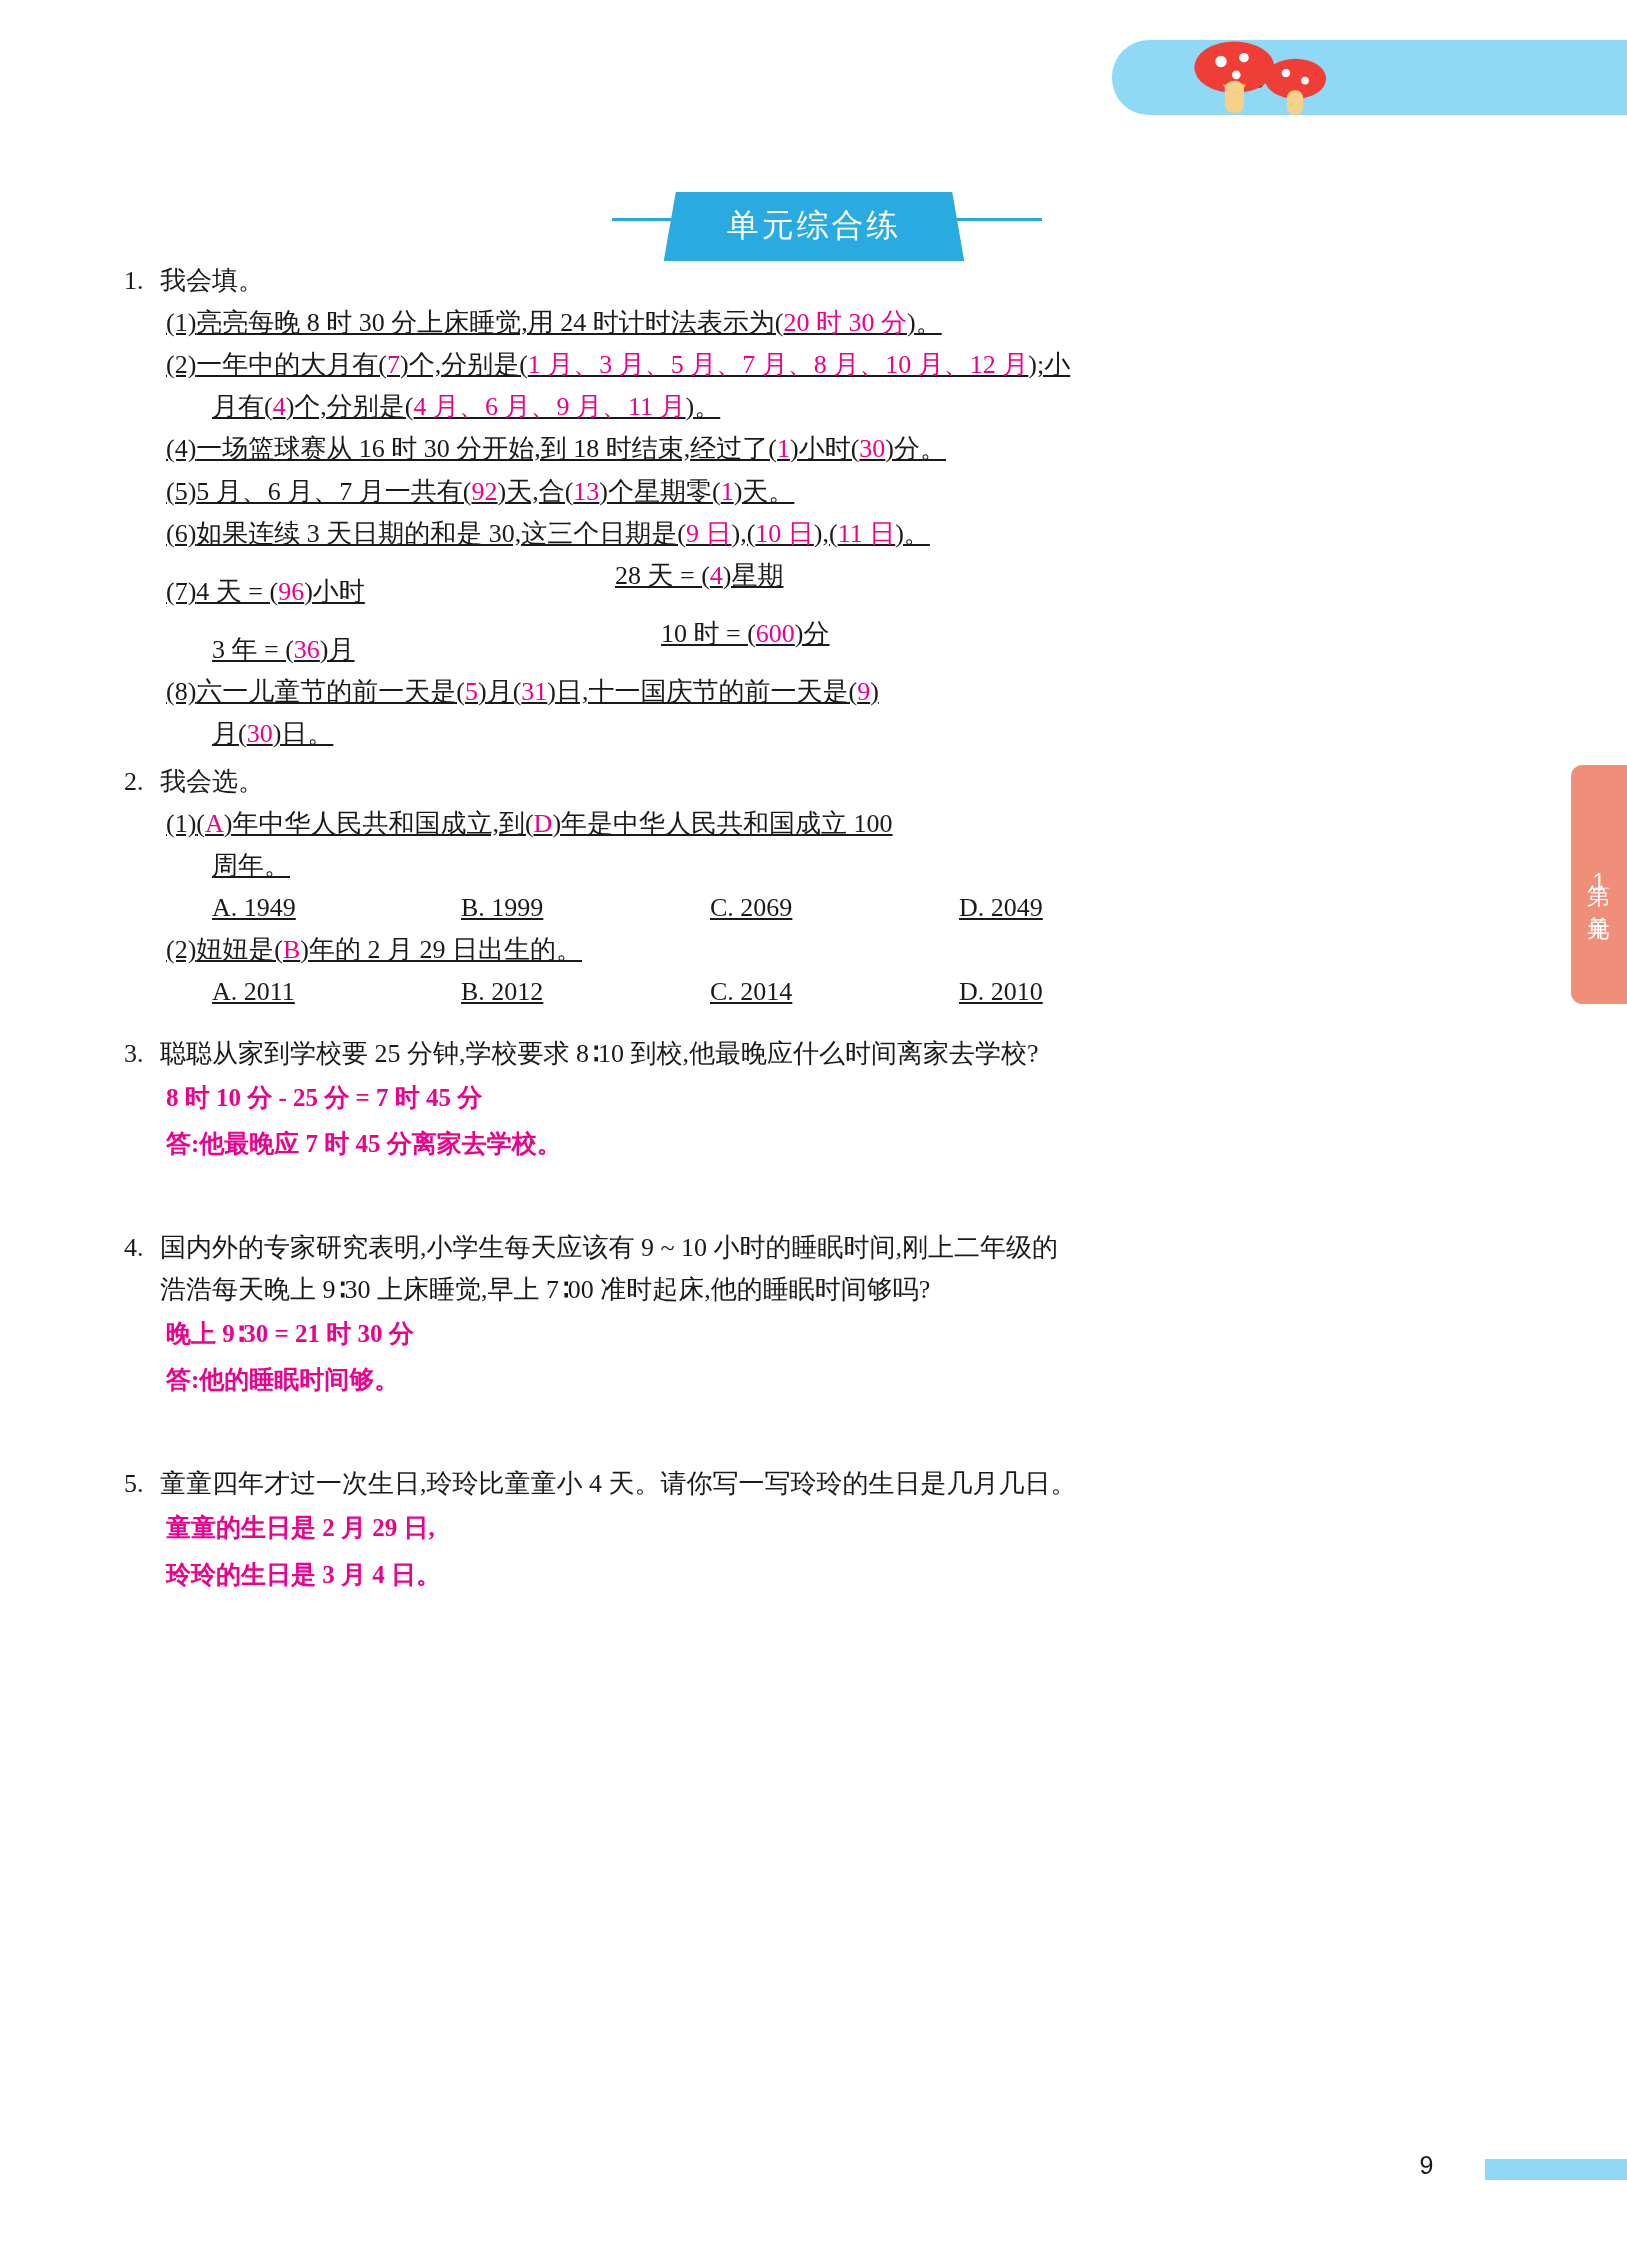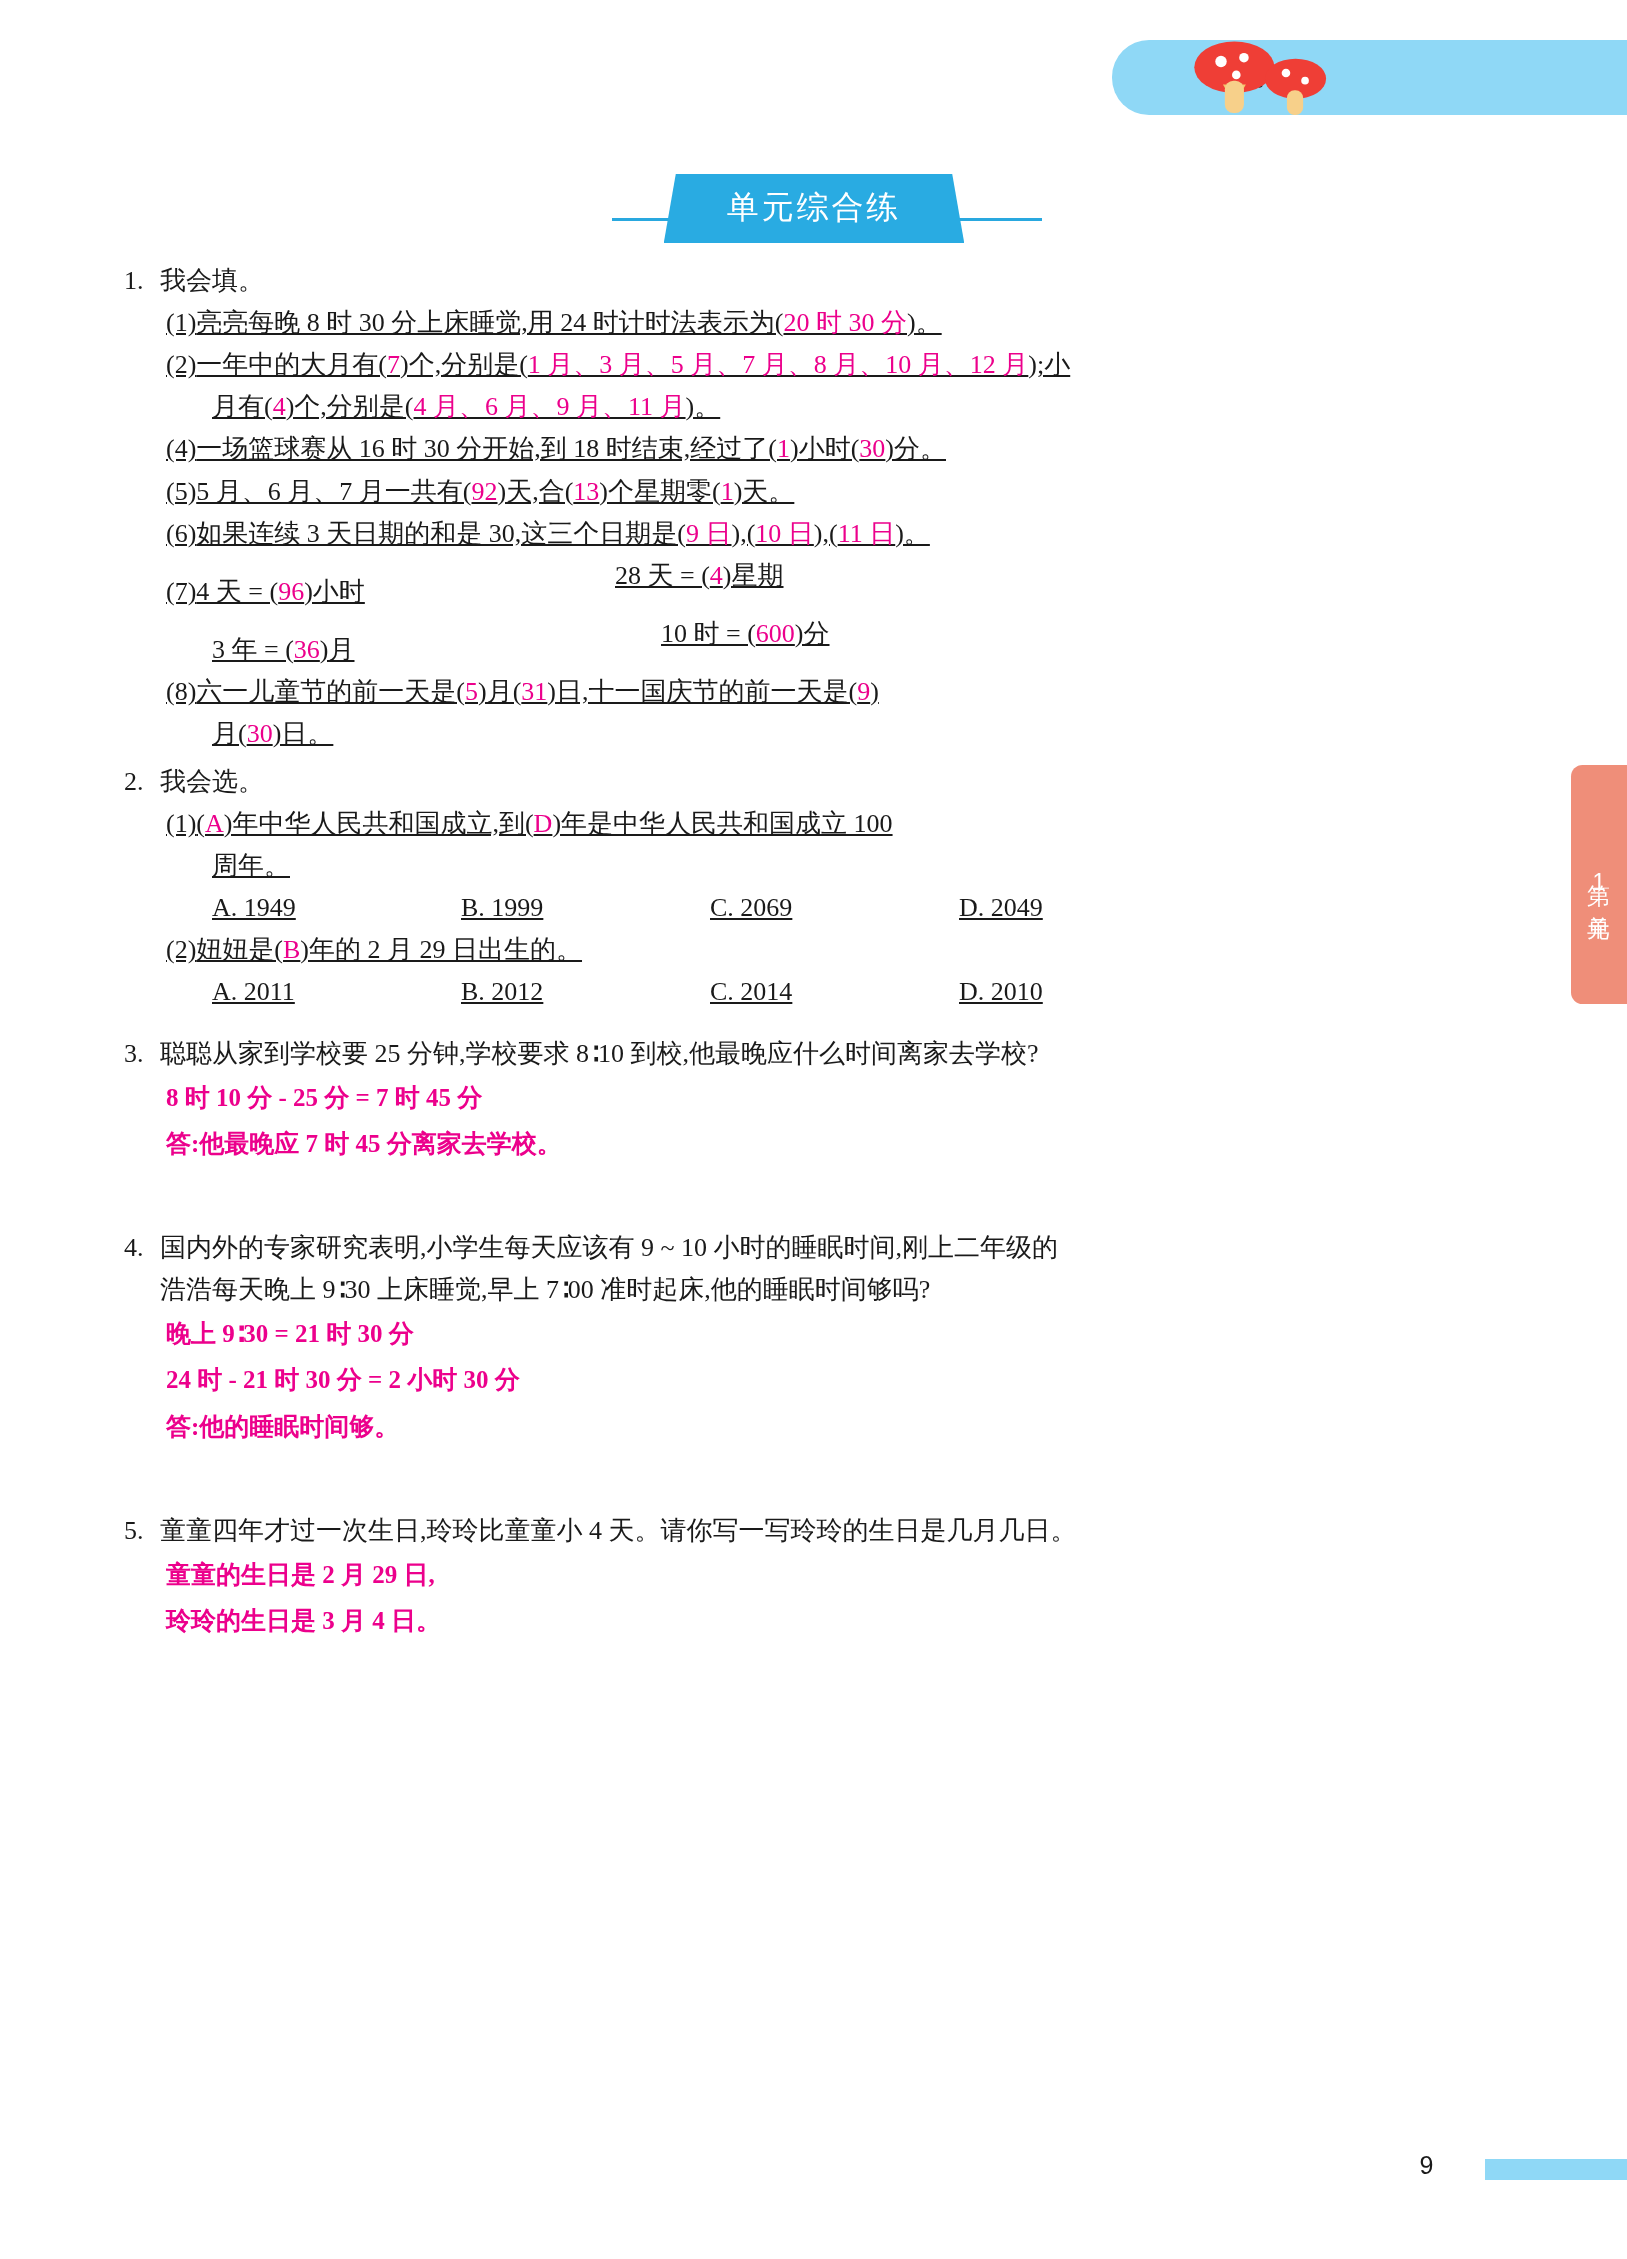"单元综合练" .title-wrap { top: 174px -> 192px }
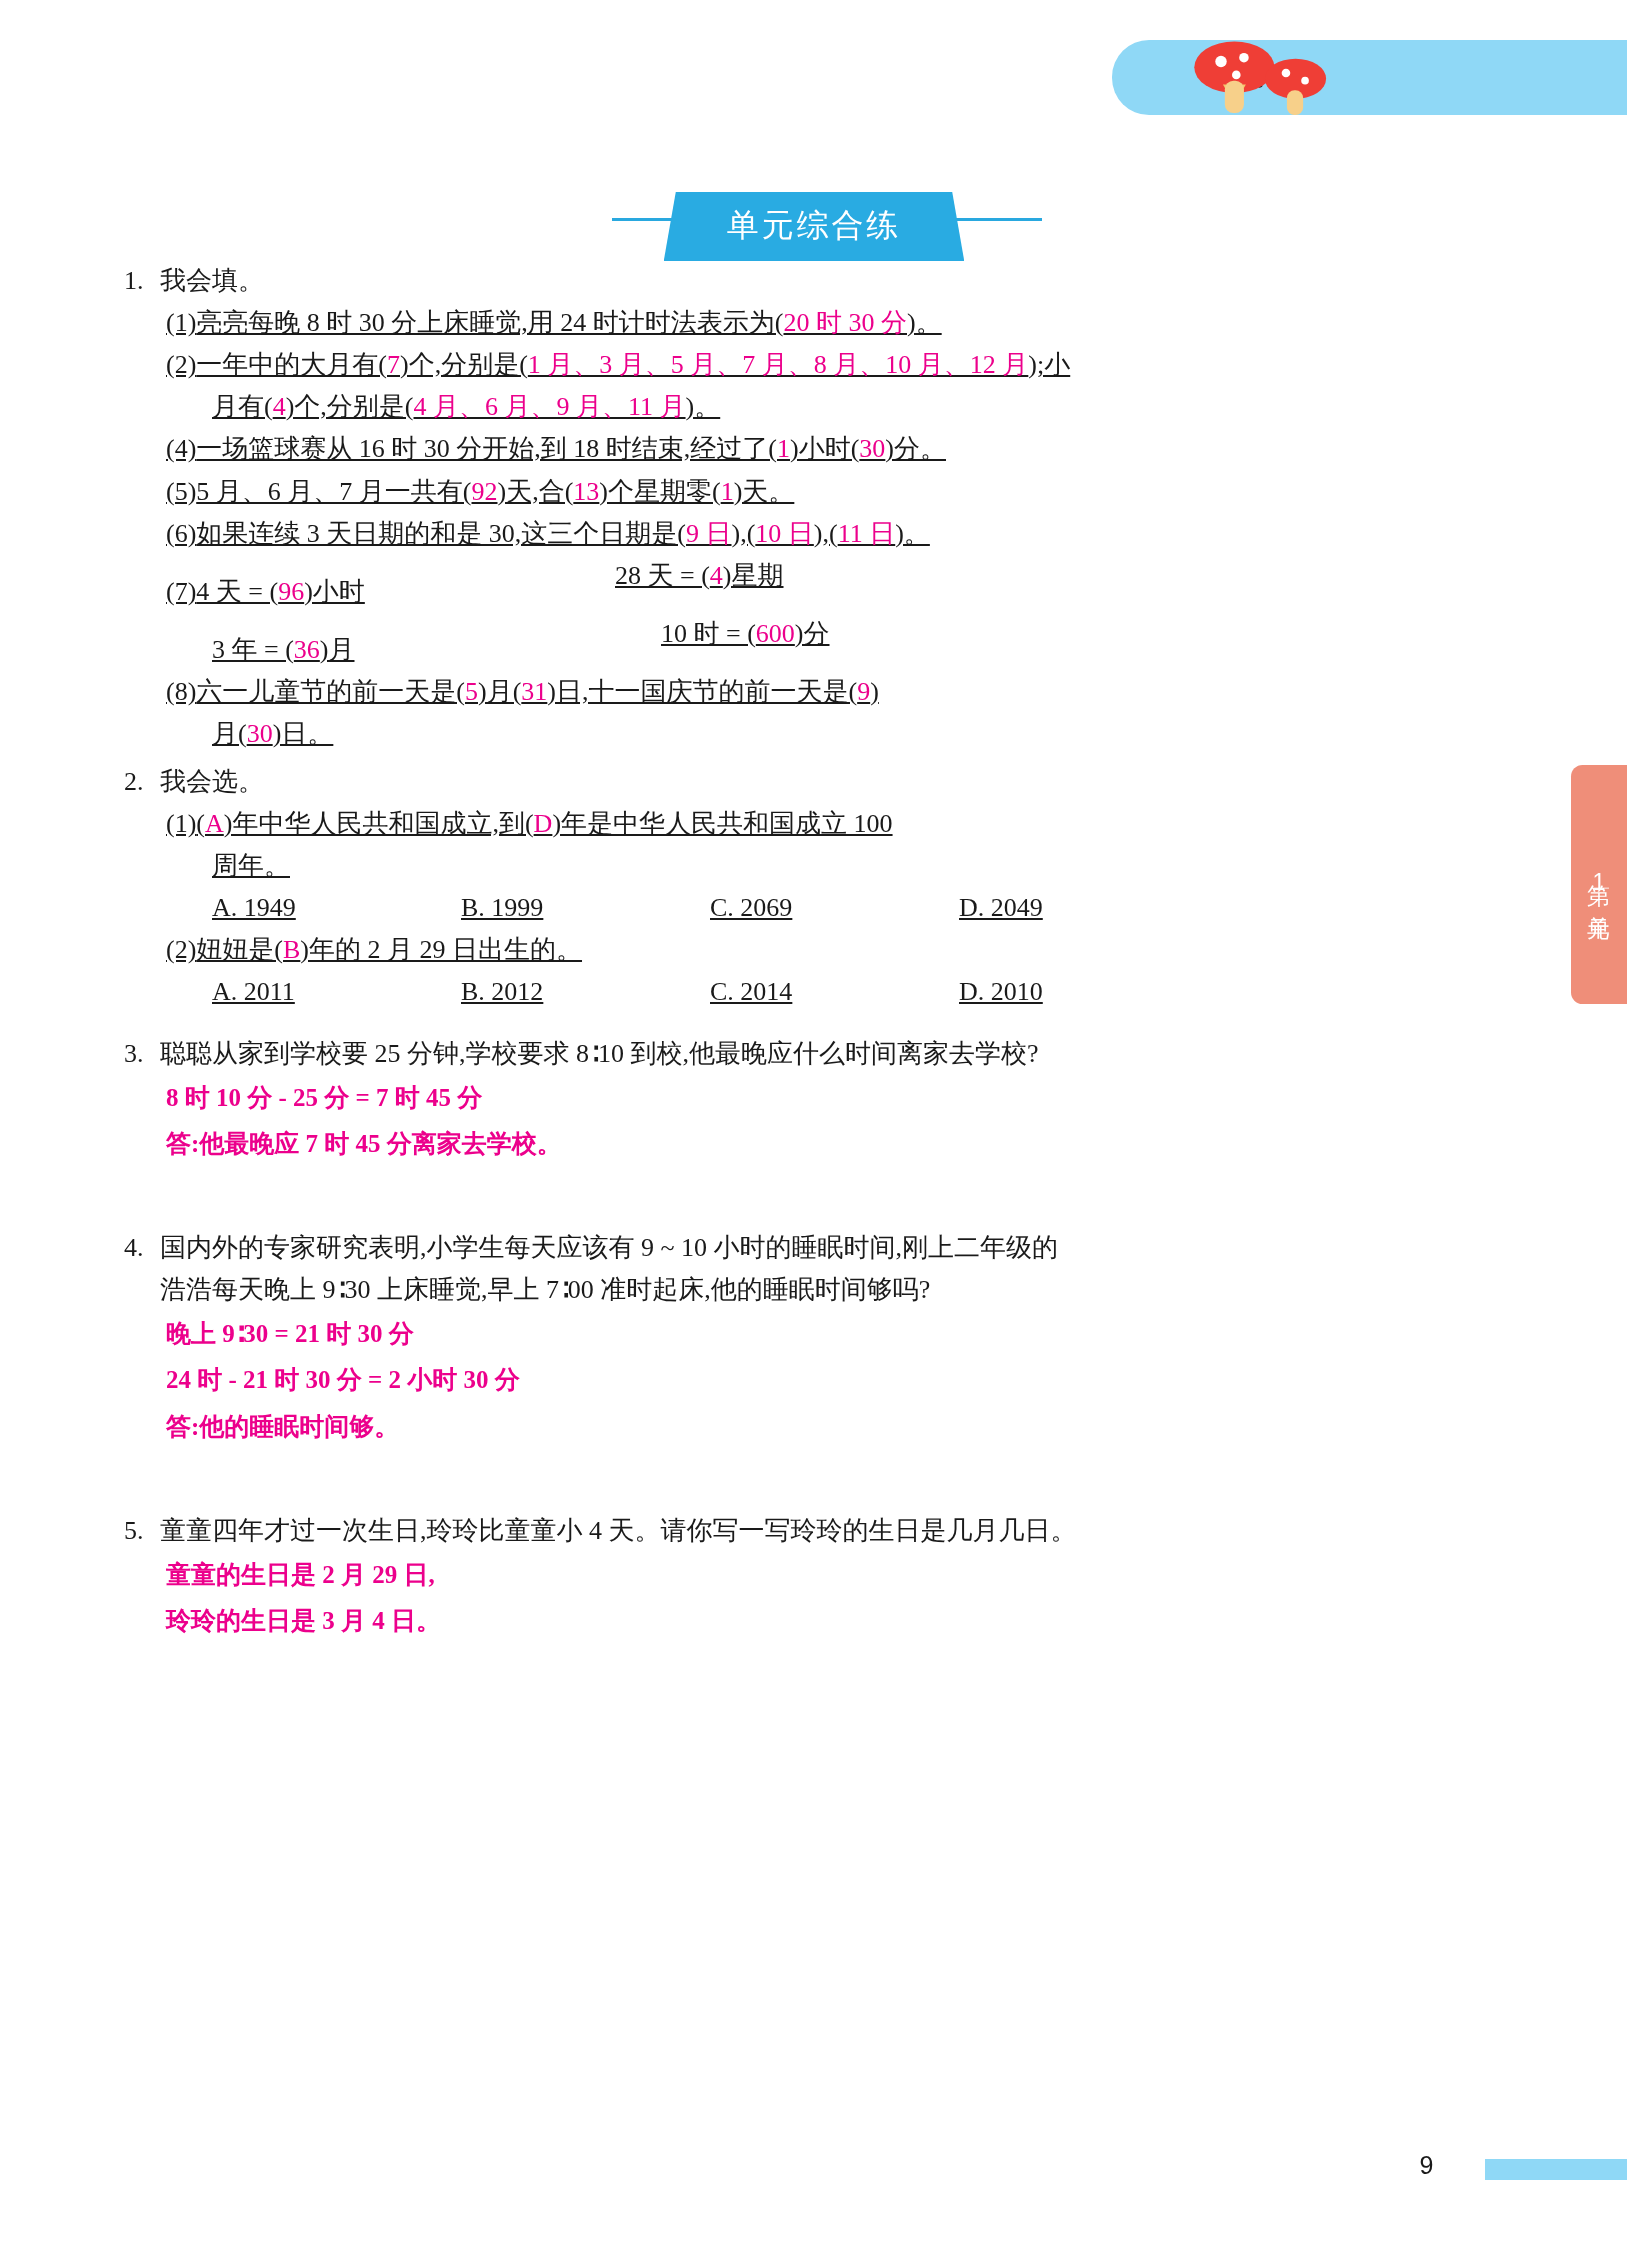"24 时 - 21 时" span.work-line { html: <span>24 时 - 21 时 30 分 = 2 小时 30 分</span> -> none }
